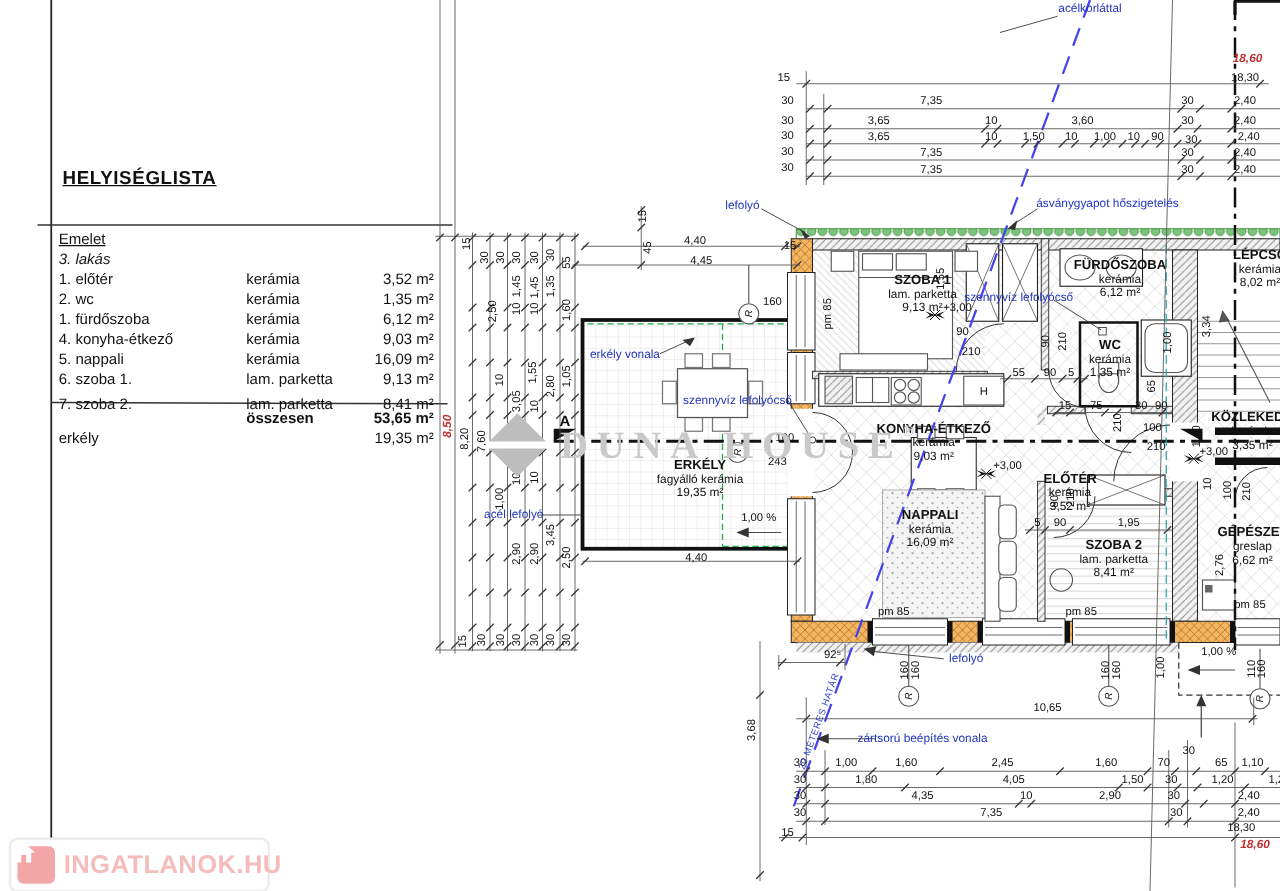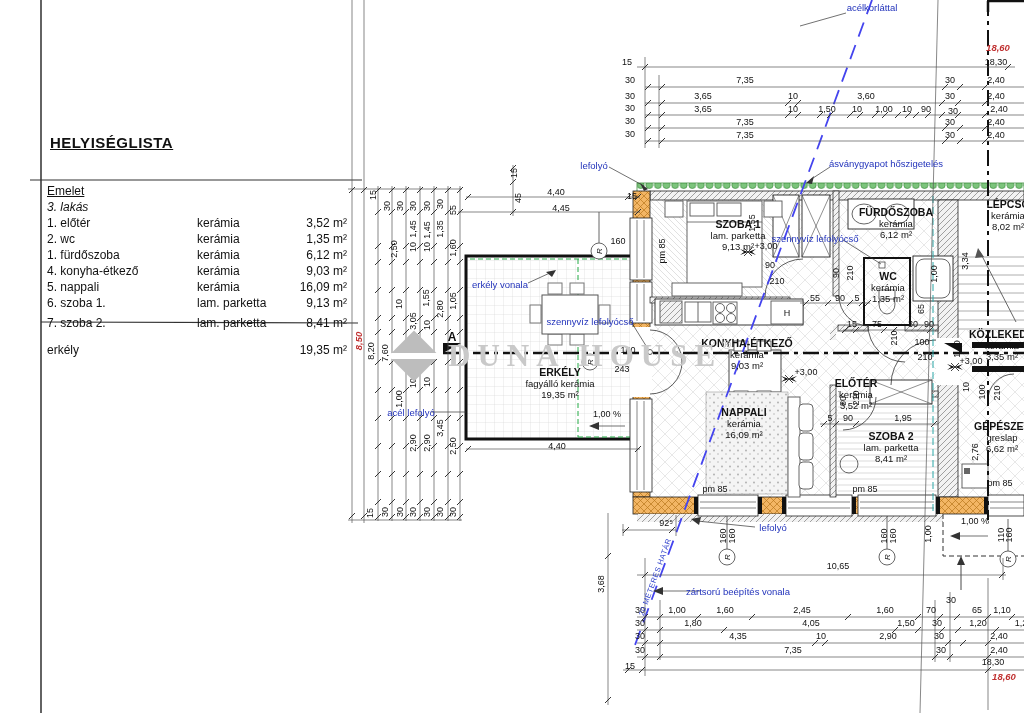"összesen" div.rl-row { html: none -> <div> <span></span> <span>összesen</span> <span>53,65 m²</span> </div> }
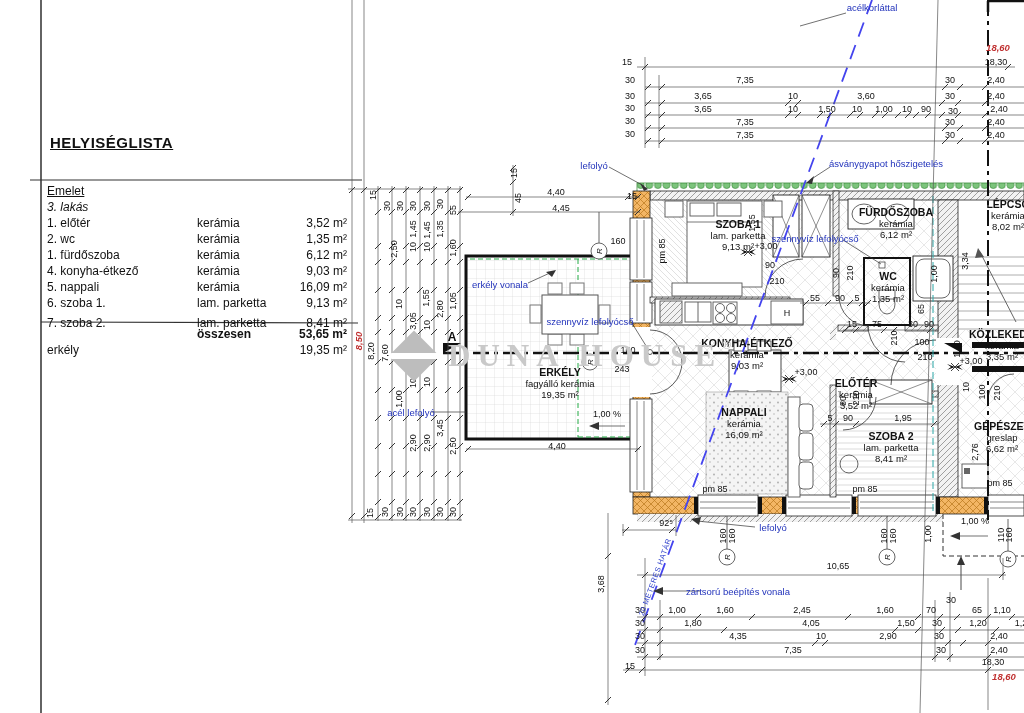"INGATLANOK.HU" div.logo { html: none -> <div> <span> <svg> <path></path> </svg> </span> <span>INGATLANOK.HU</span> </div> }
